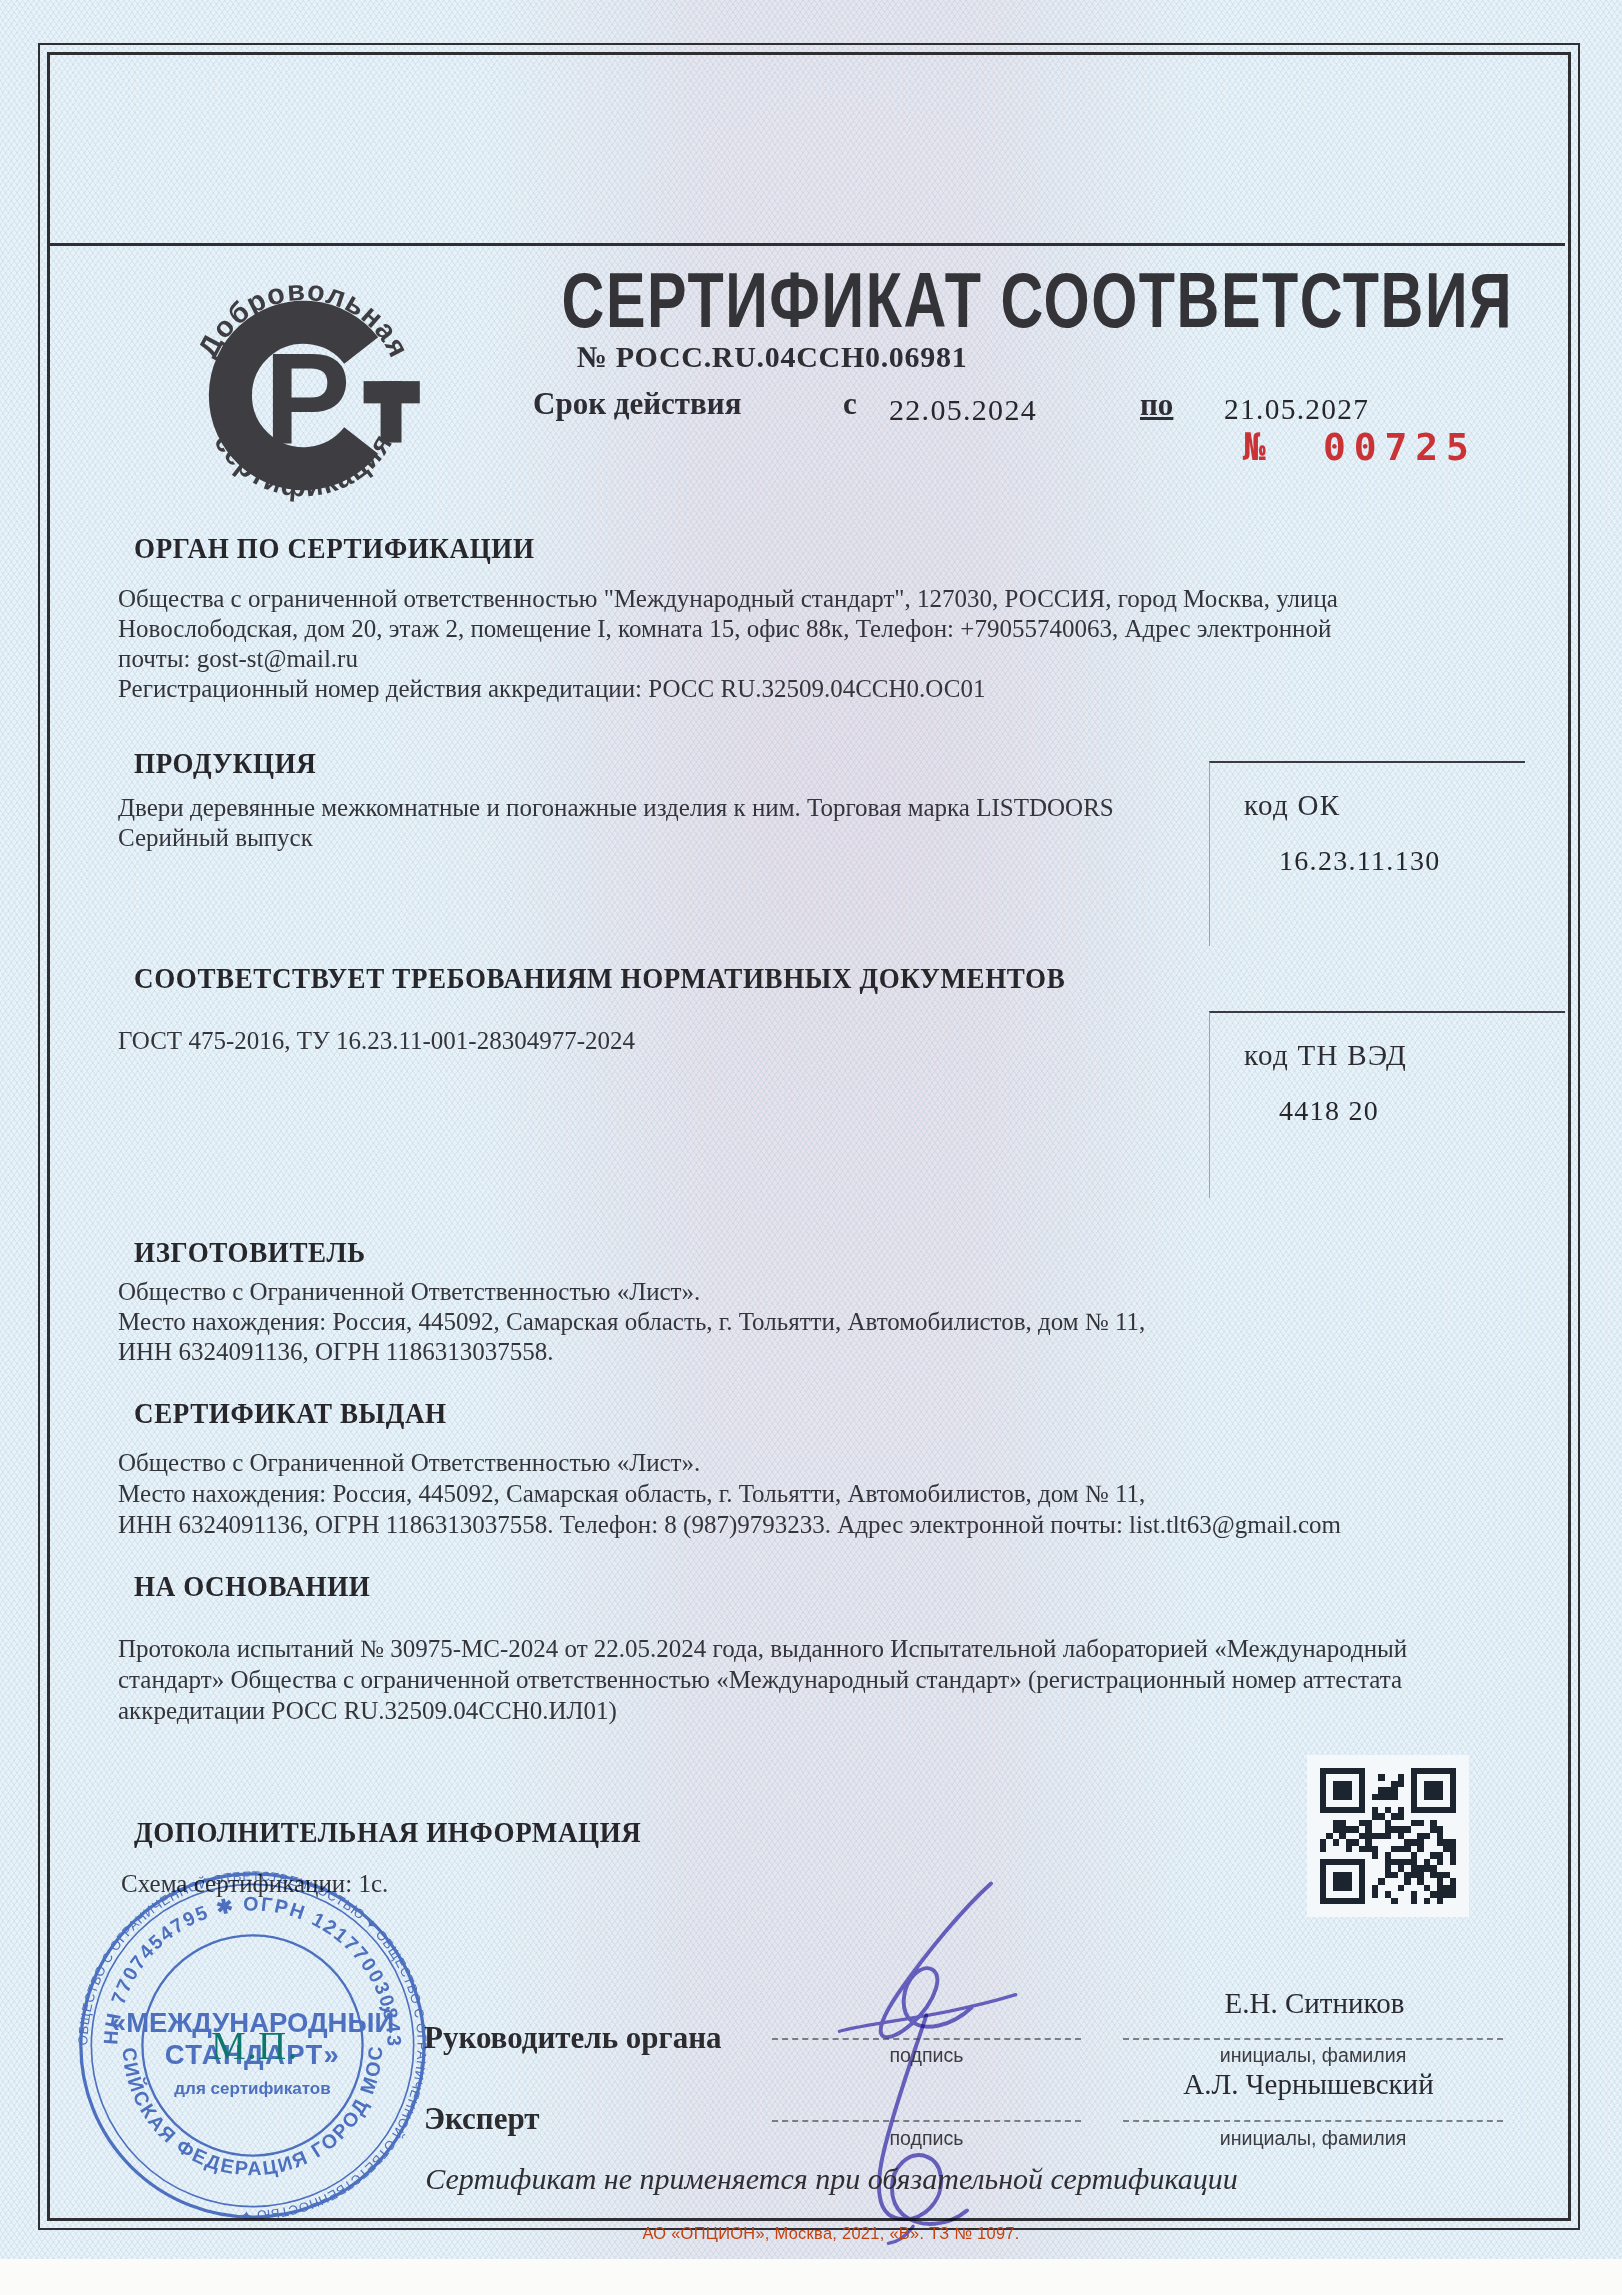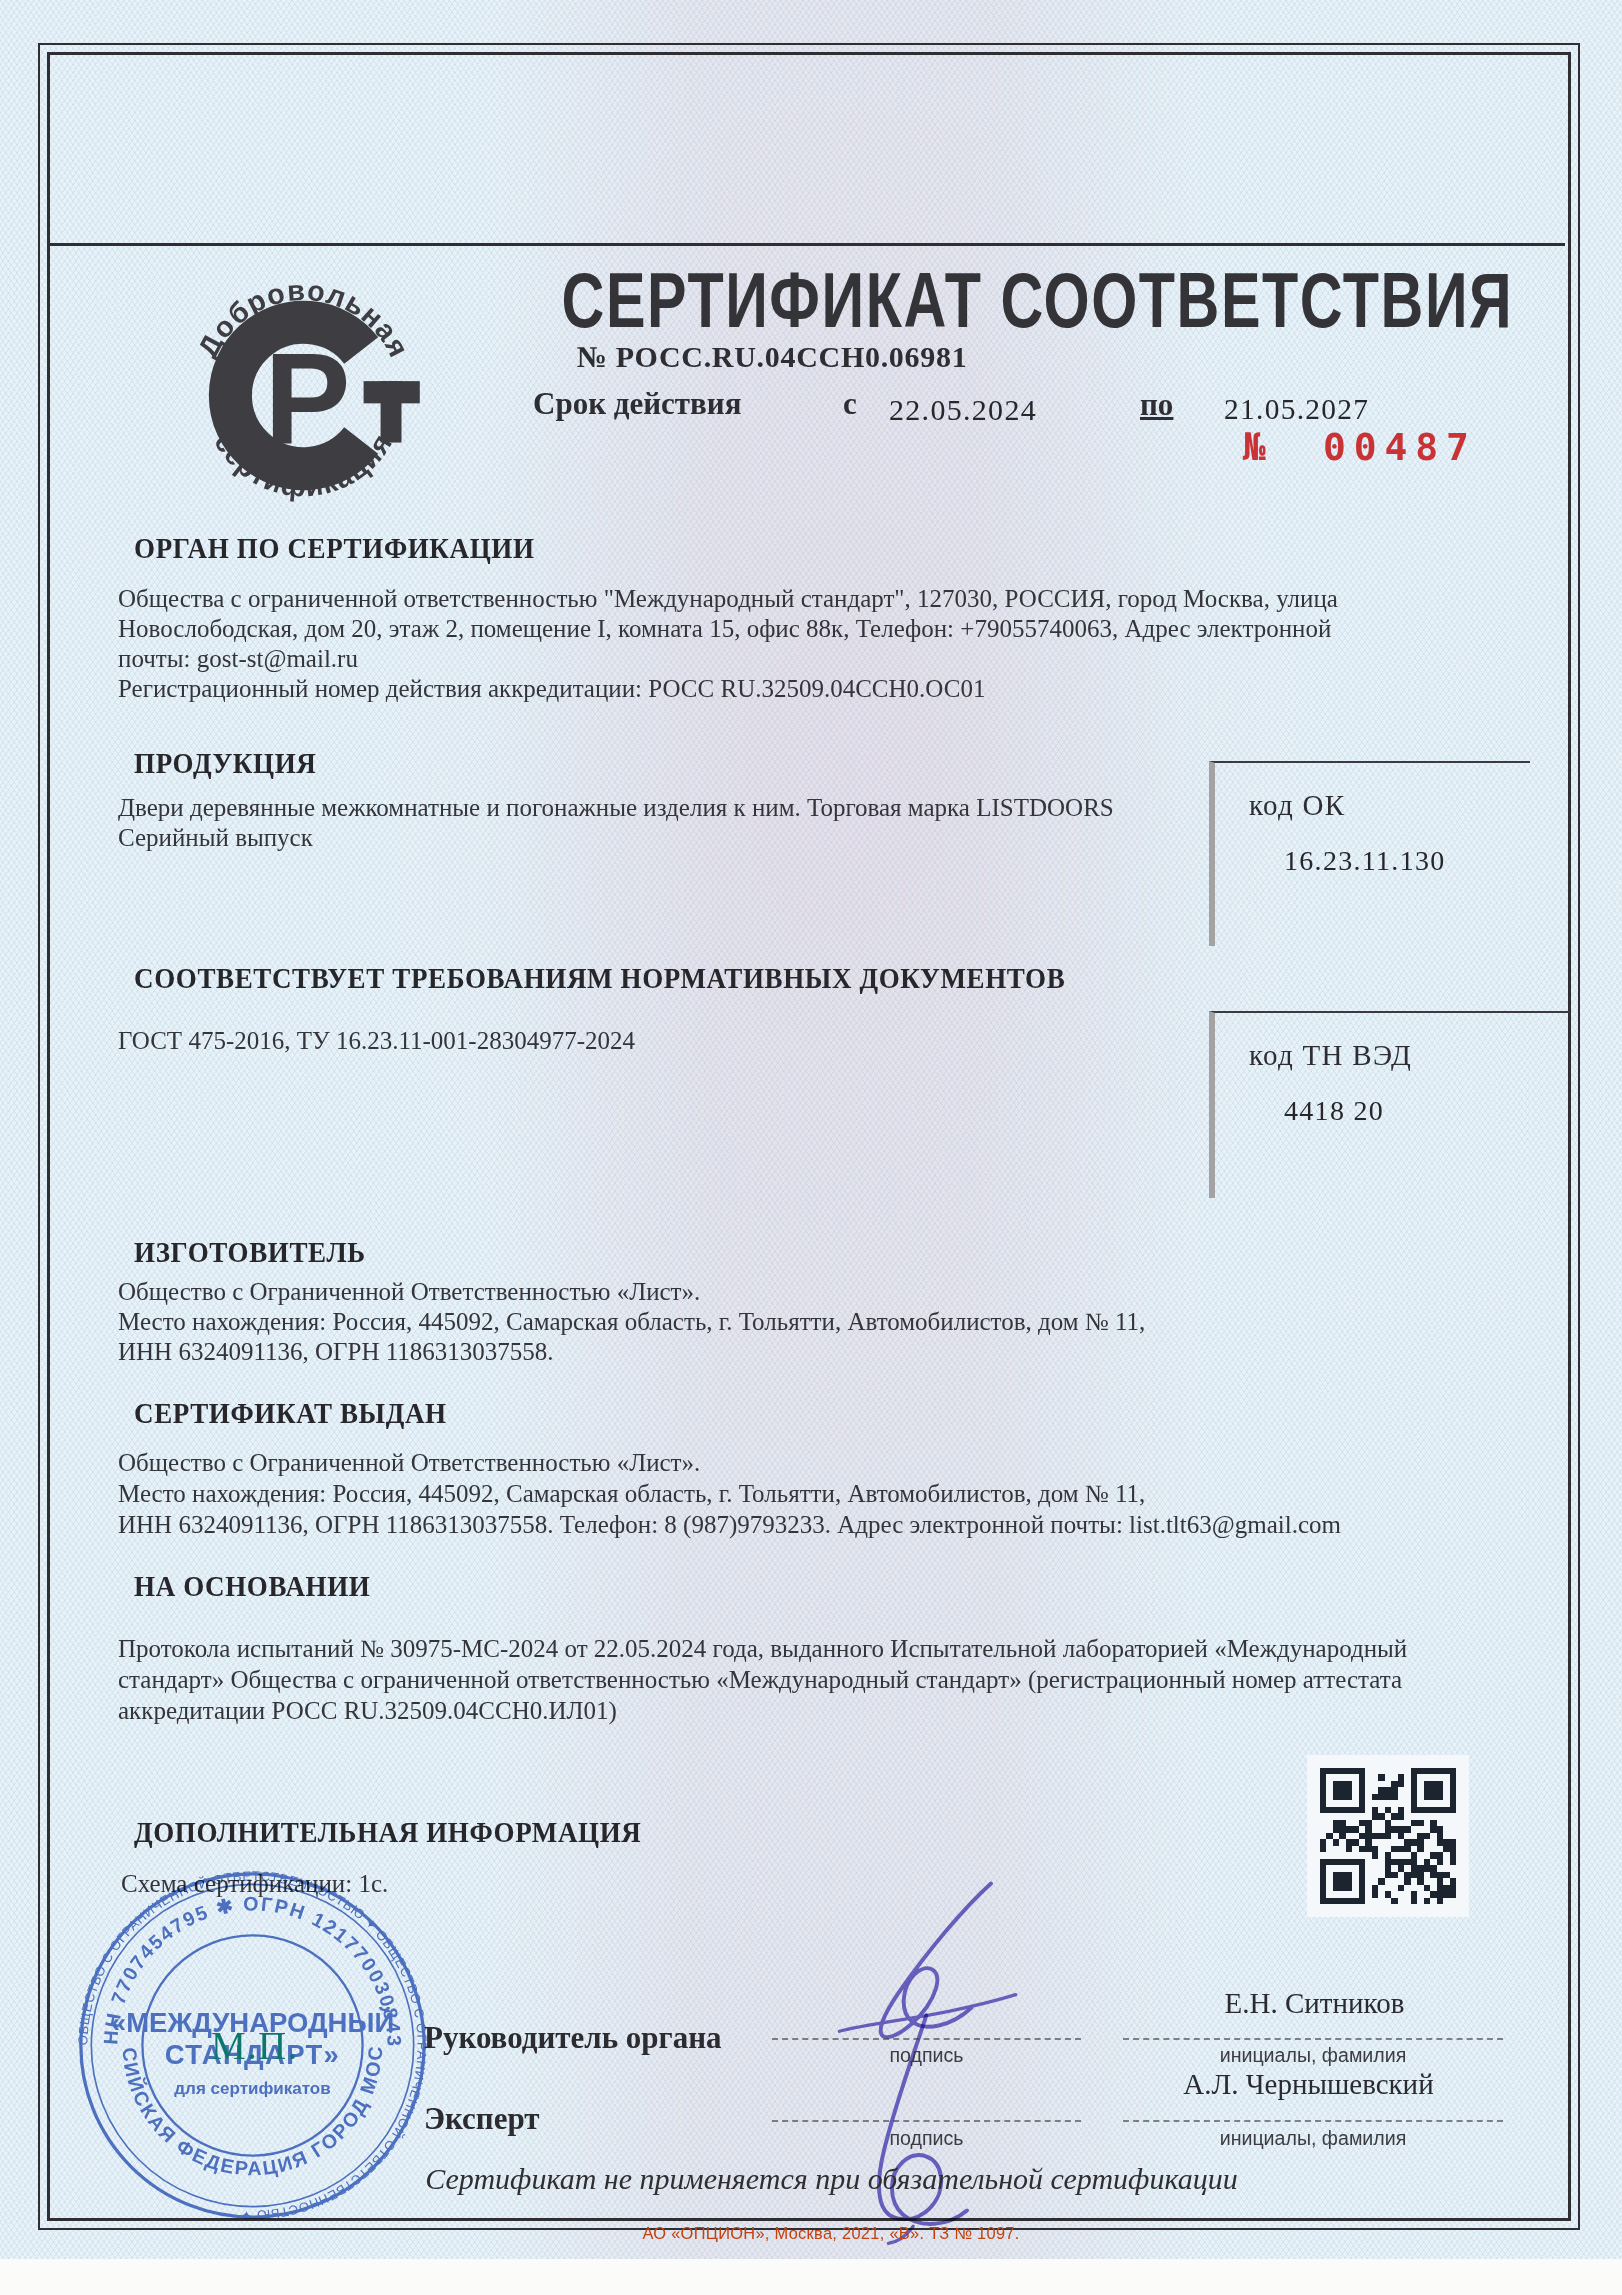"00487" div.blank-value { text: 00487 -> 00725 }
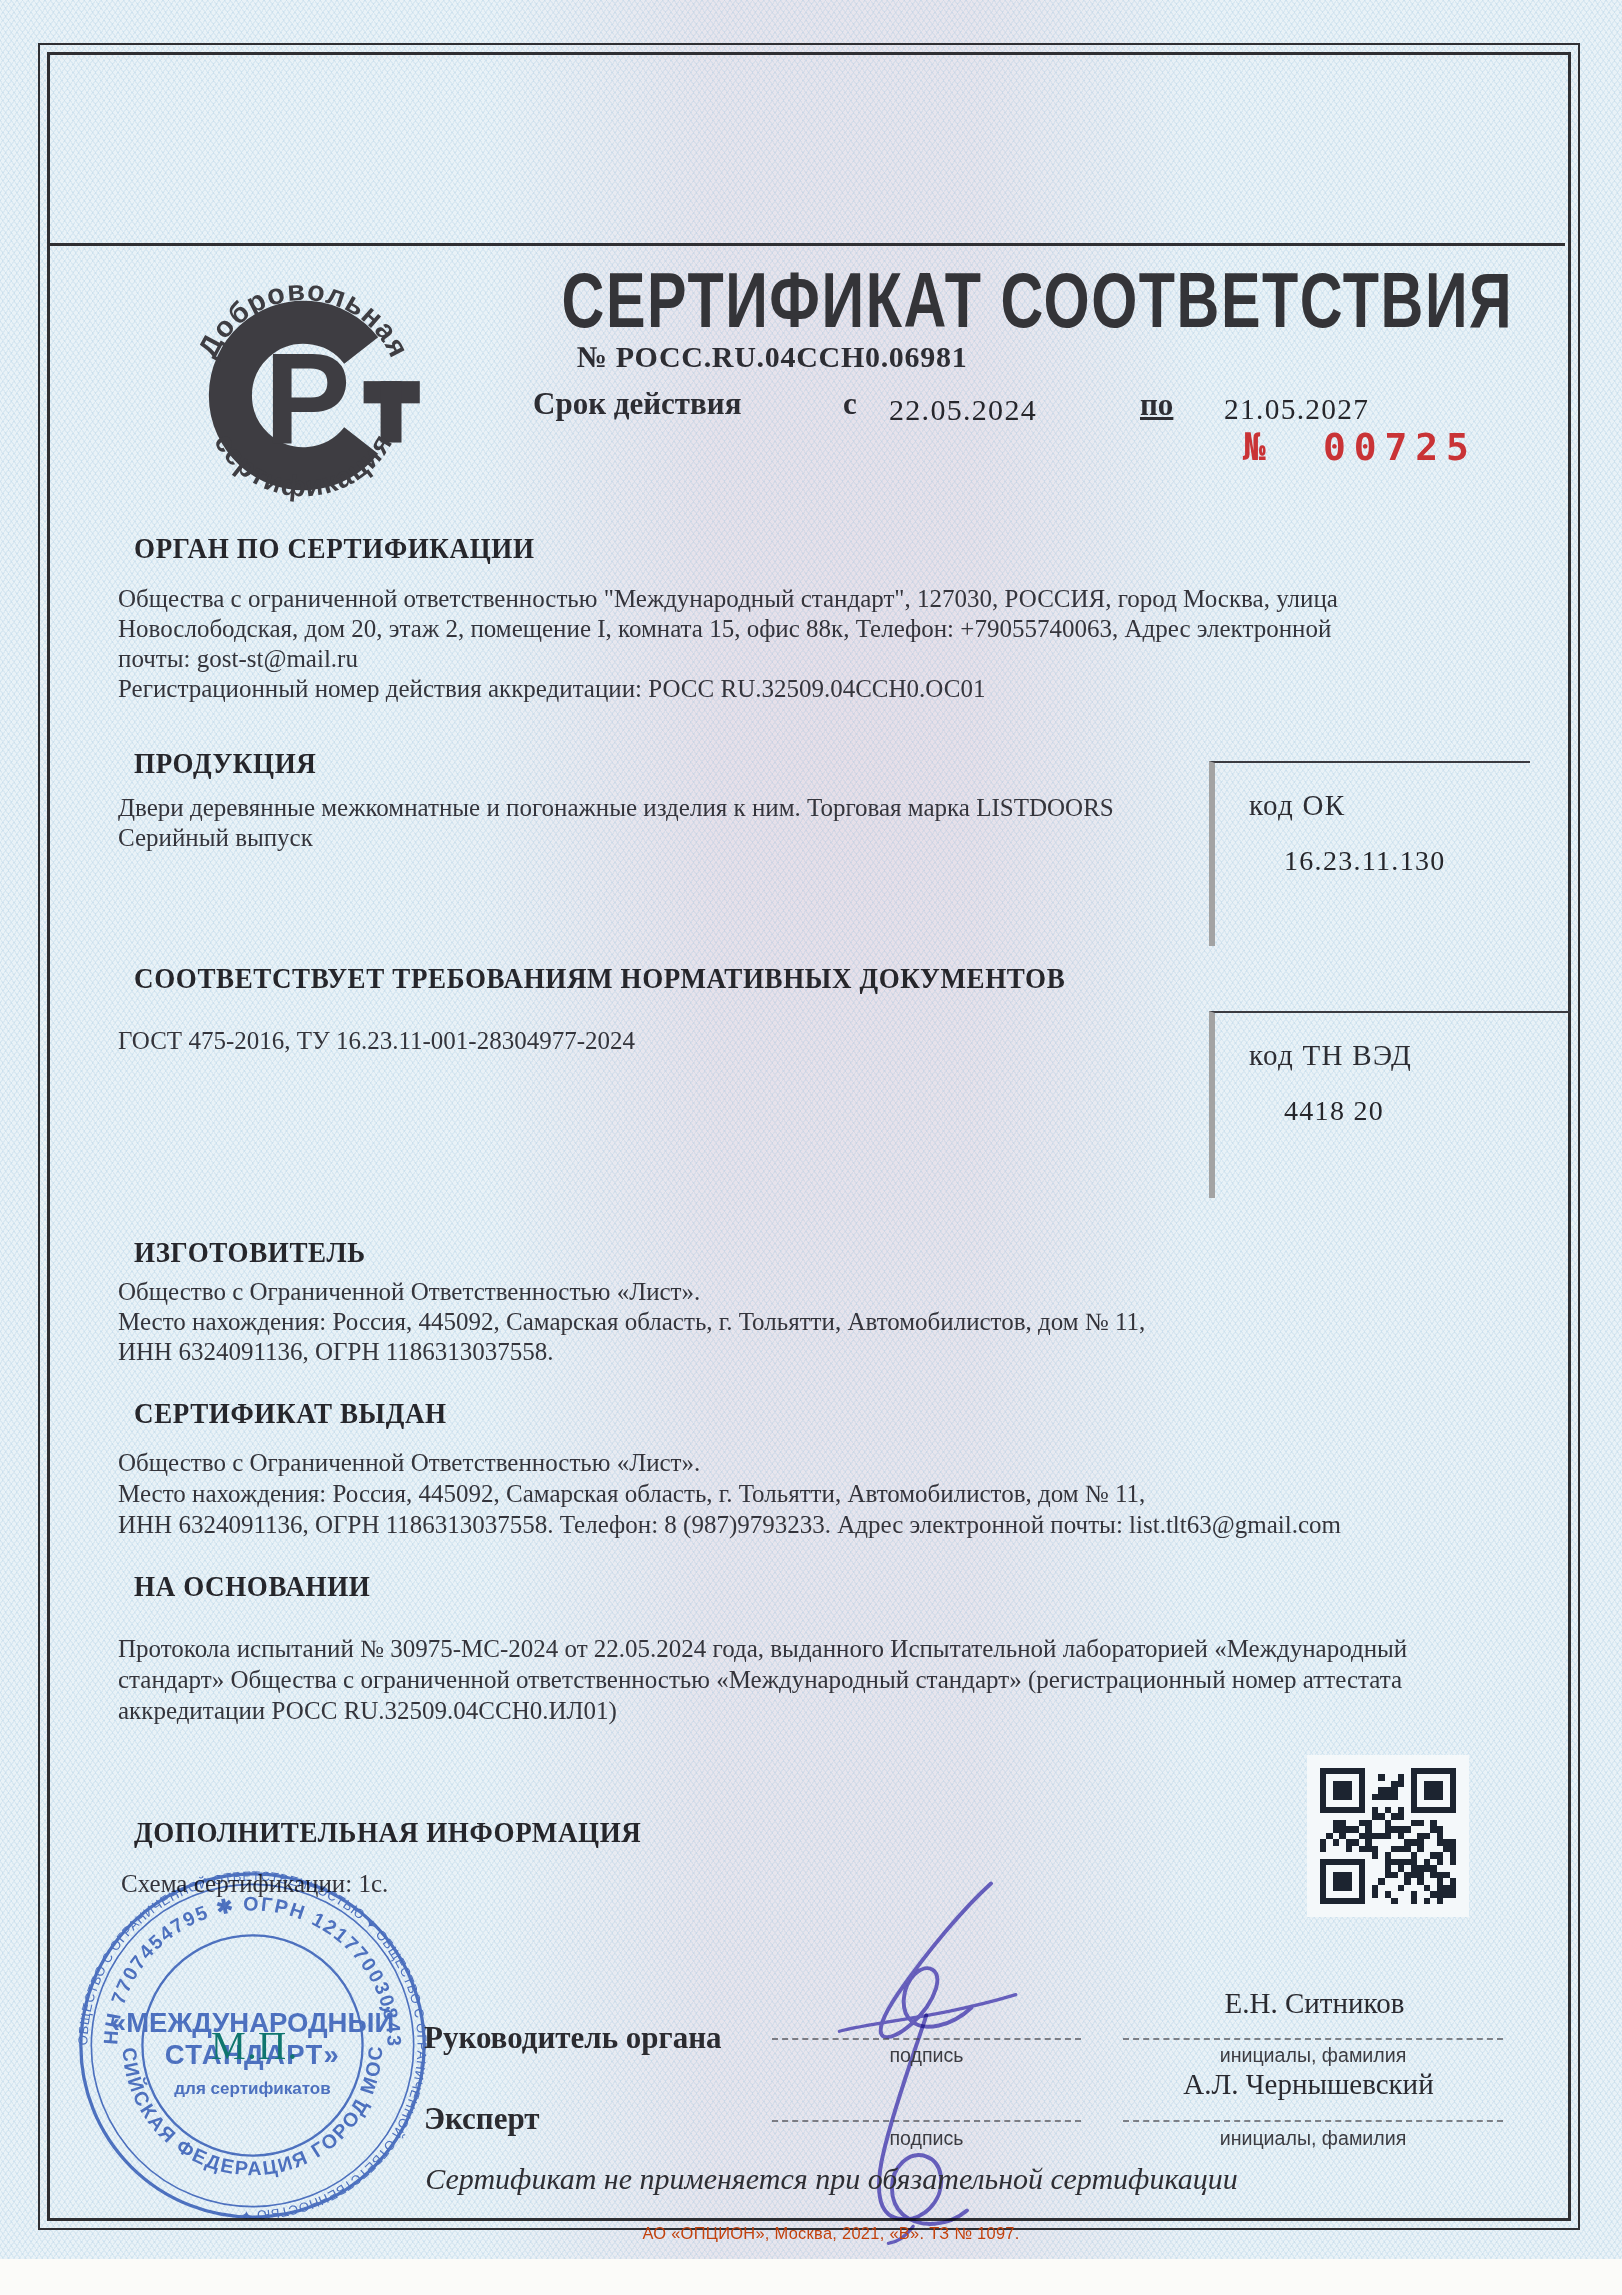"код ОК" .codebox { border-left: 6px solid #a3a3a3 -> 1px solid #a3a3a3 }
